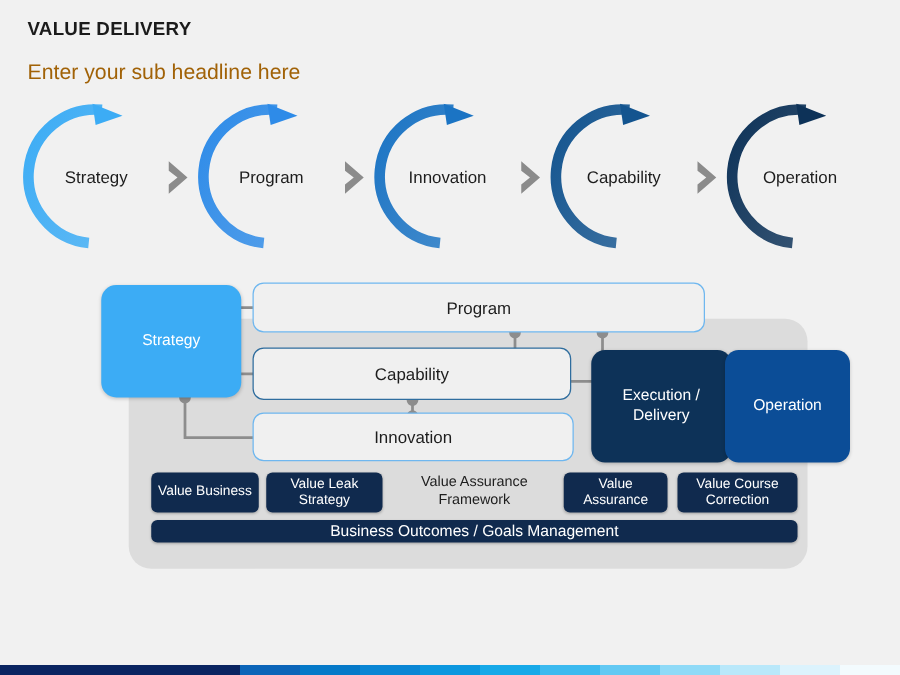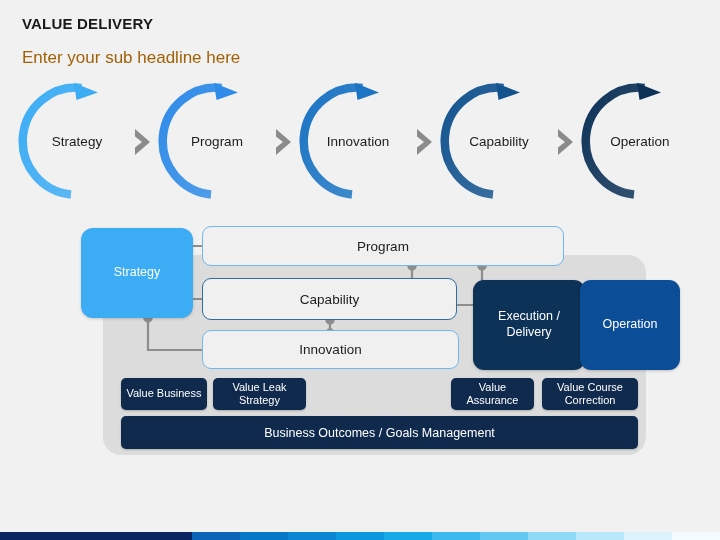"Value Assurance Framework" div.vtext { html: none -> <div> <span>Value Assurance Framework</span> </div> }
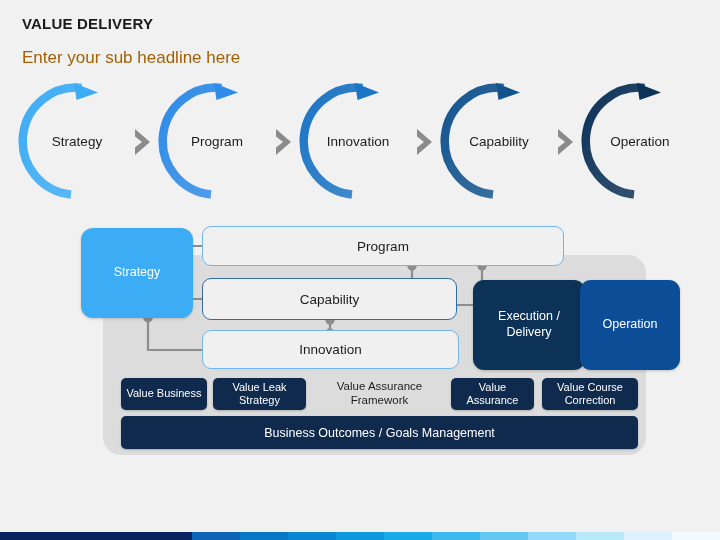"Business Outcomes / Goals Management" #vb-outcomes { height: 33px -> 18px }
